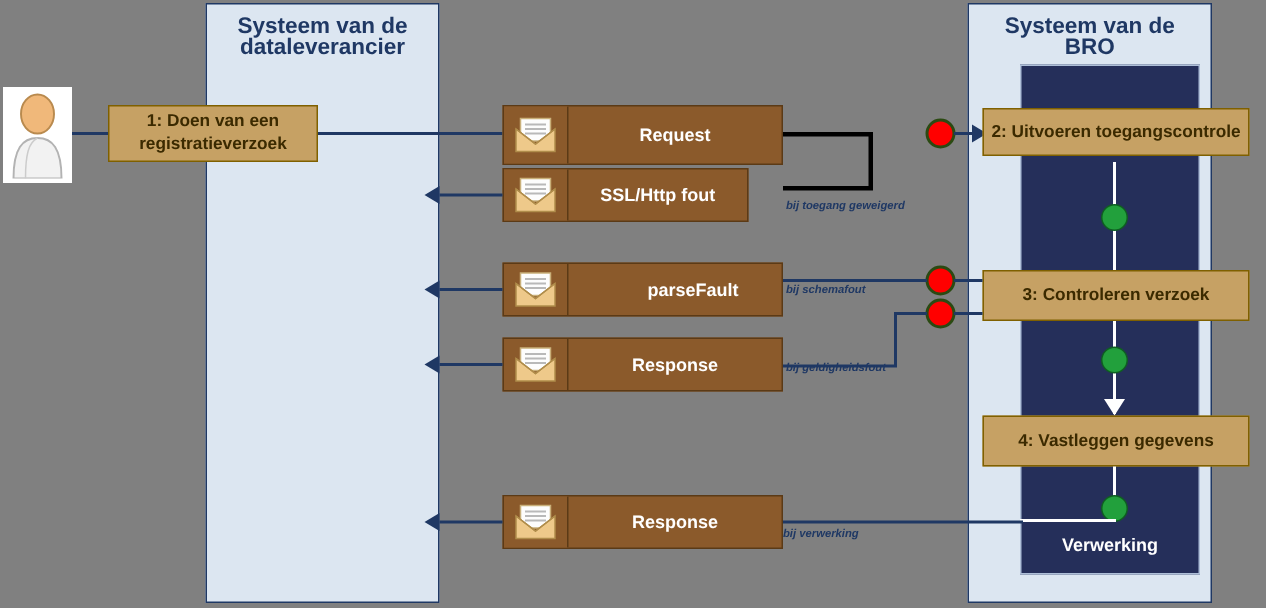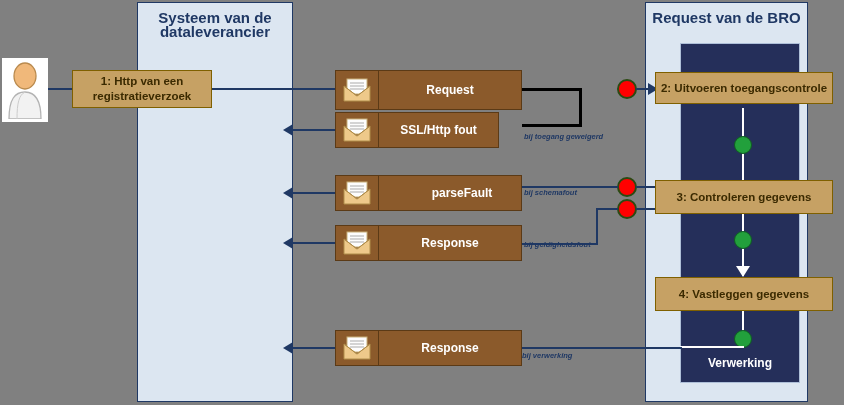"Request van de BRO" div.lane-title { text: Request -> Systeem }
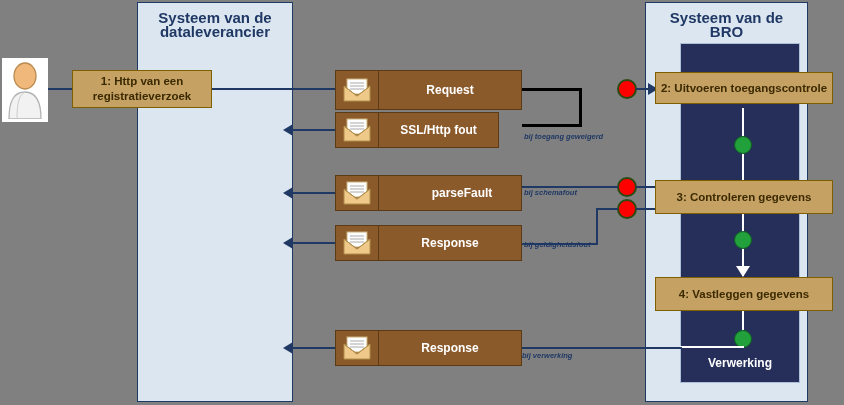"1: Http van een registratieverzoek" span { text: Http -> Doen }
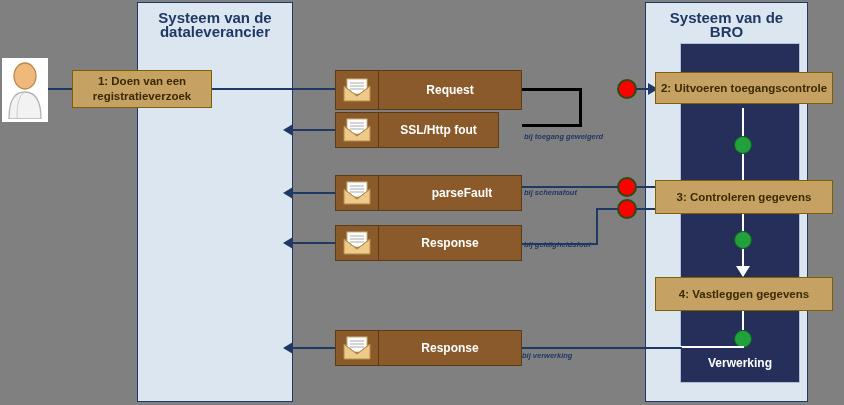"3: Controleren gegevens" span { text: gegevens -> verzoek }
